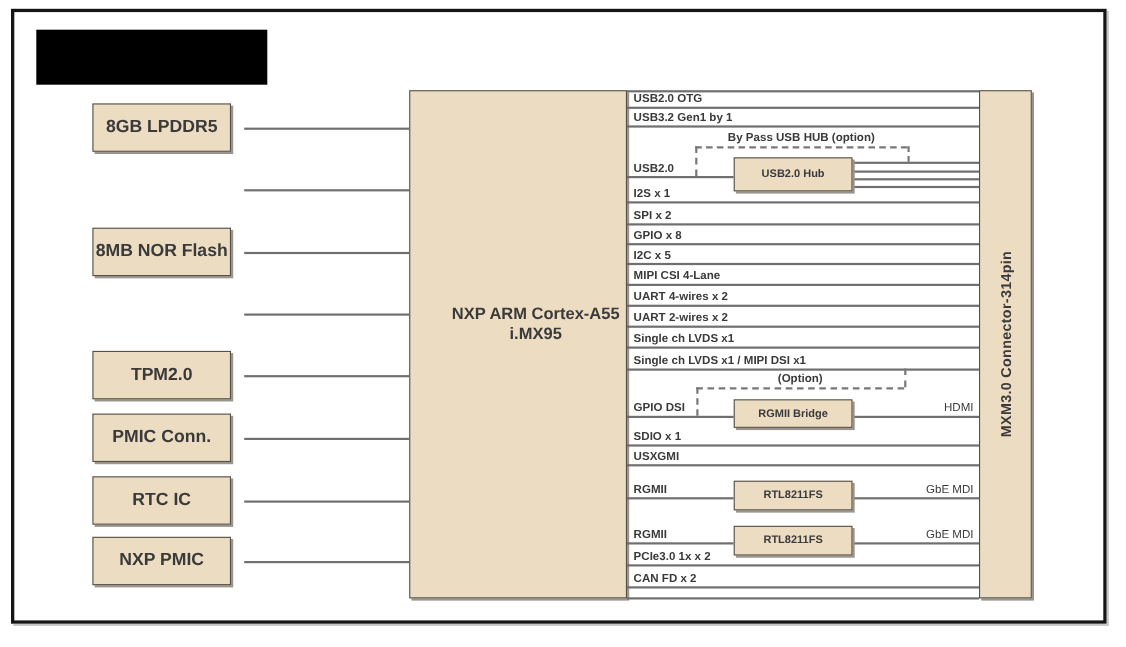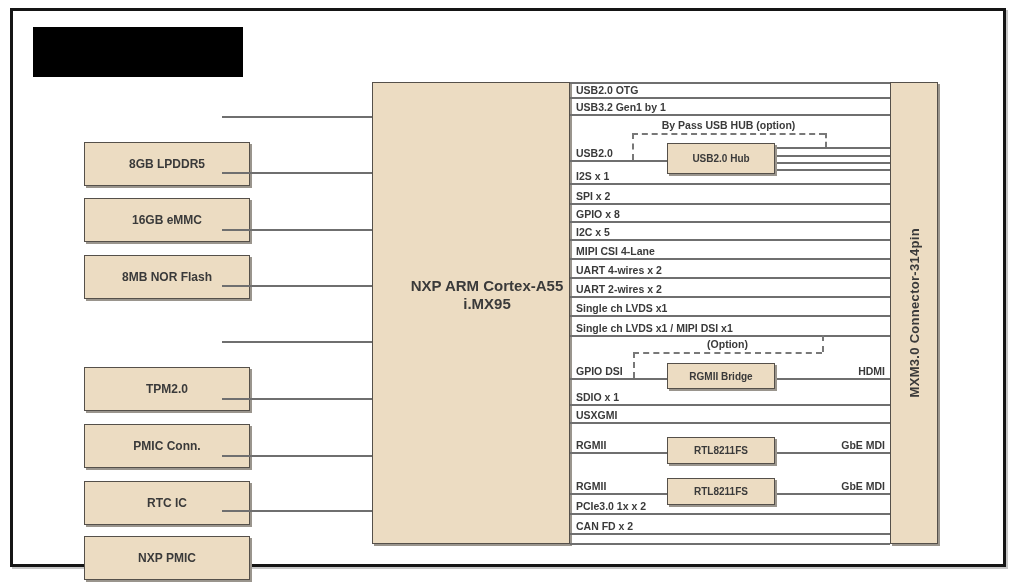"8GB LPDDR5" .leftbox { font-size: 12px -> 16px; margin-top: 48px -> none; width: 166px -> 126px }
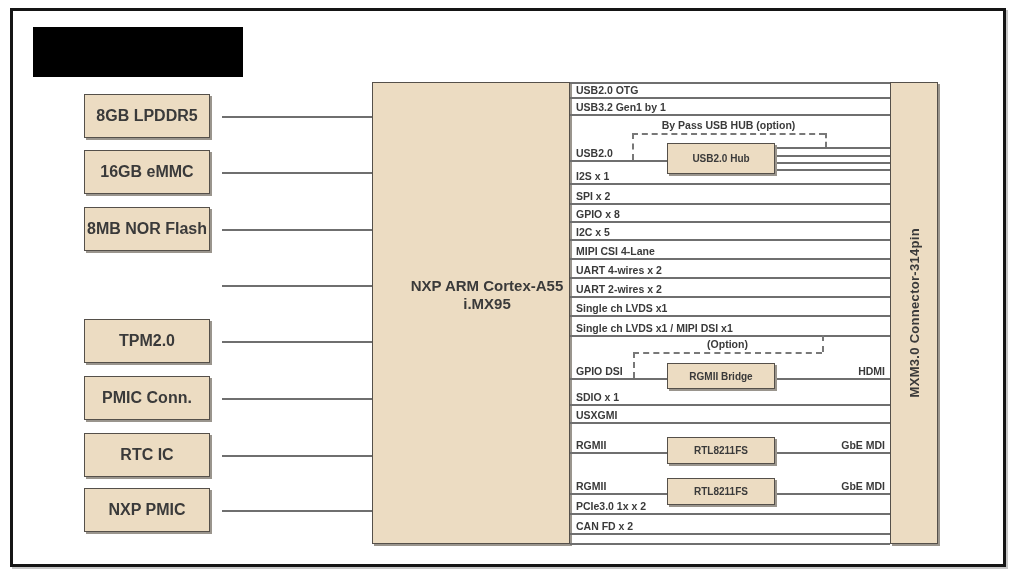"16GB eMMC" div.box { html: <div> <span>16GB eMMC</span> </div> -> none }
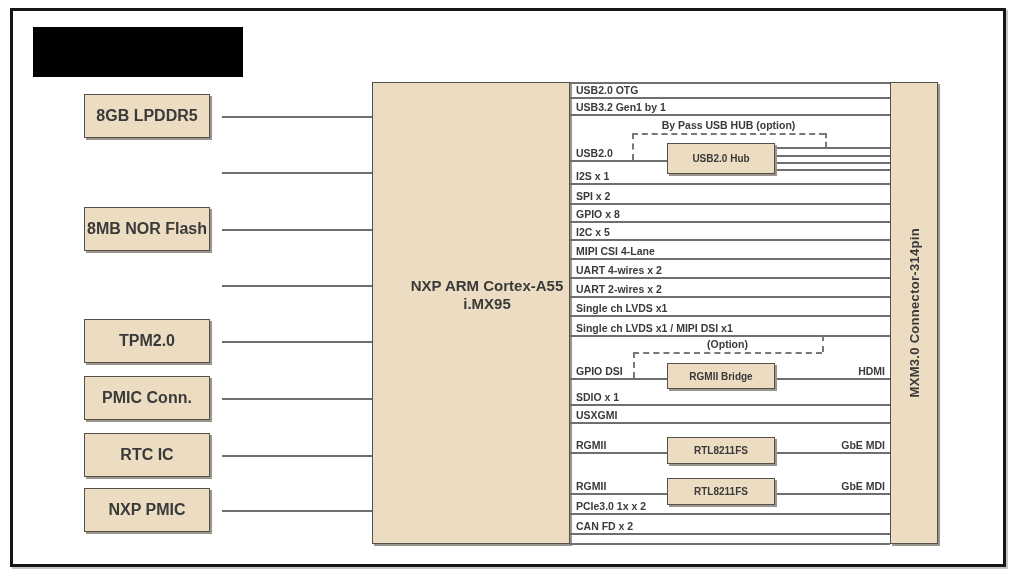"HDMI" .rlabel { font-weight: 700 -> 400 }
